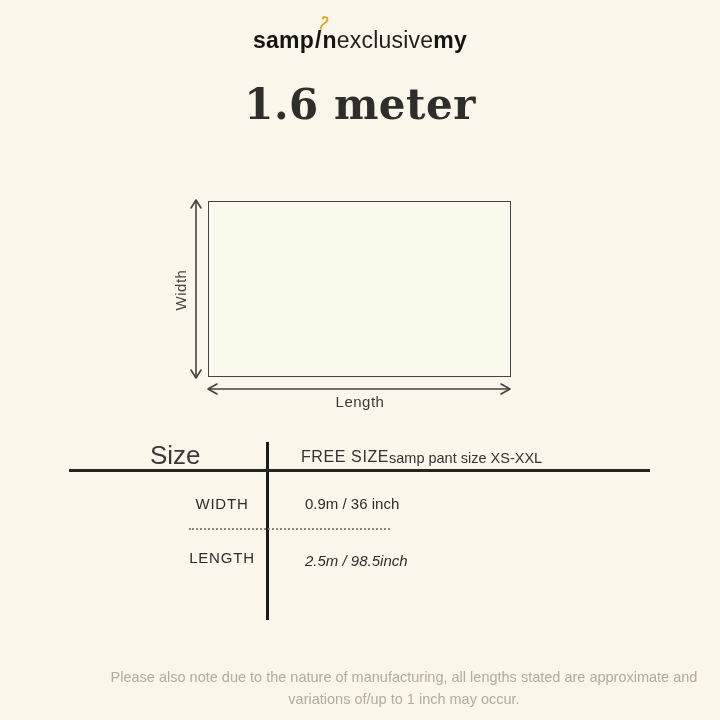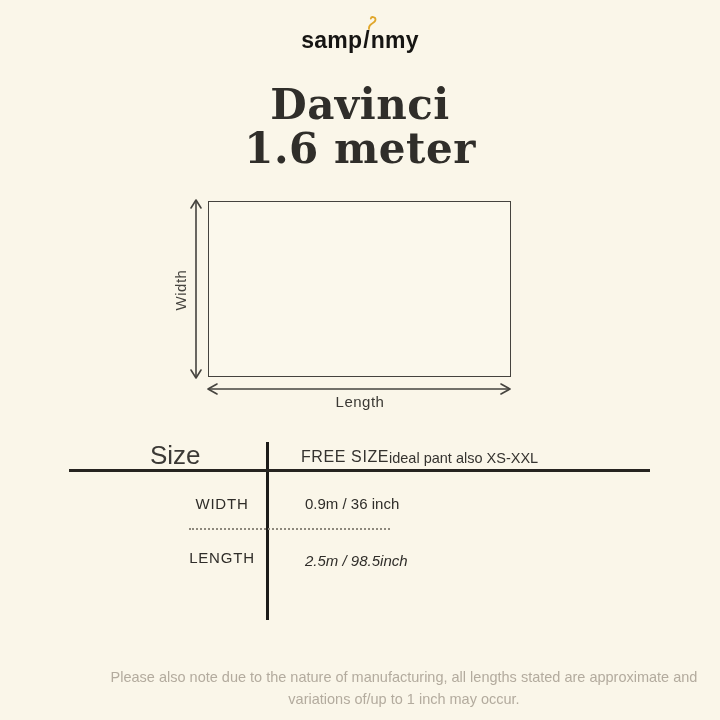"exclusive" span.light { html: none -> <span>exclusive</span> }
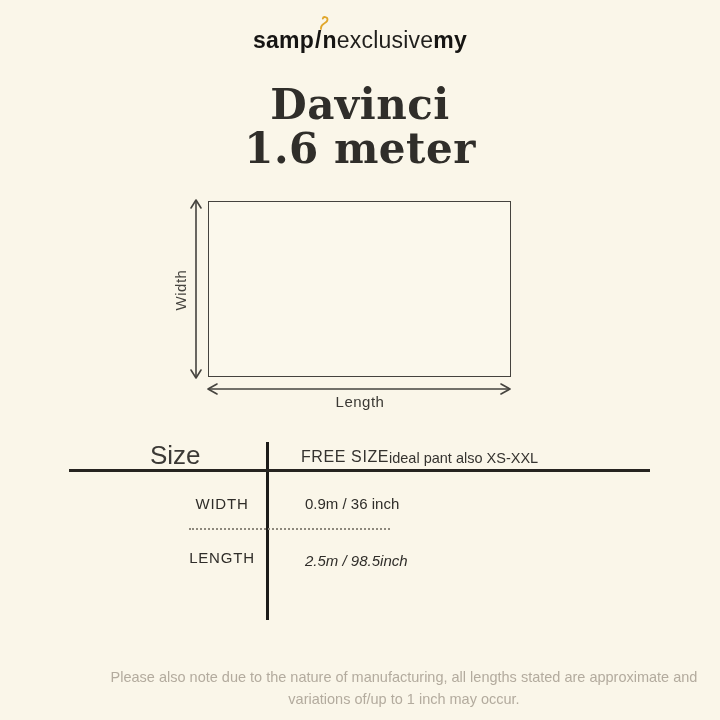"Davinci" div { html: <div>Davinci</div> -> none }
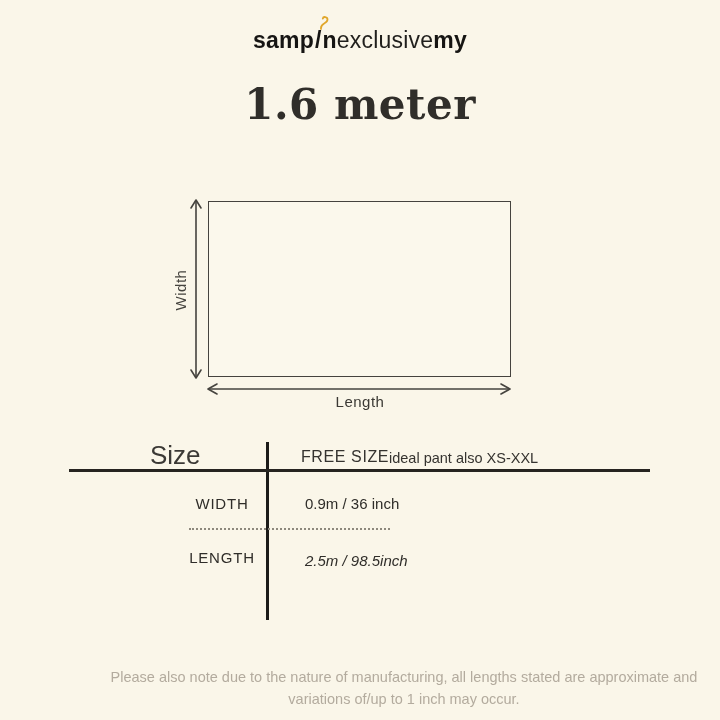"ideal pant also XS-XXL" div.ideal { text: ideal pant also -> samp pant size }
